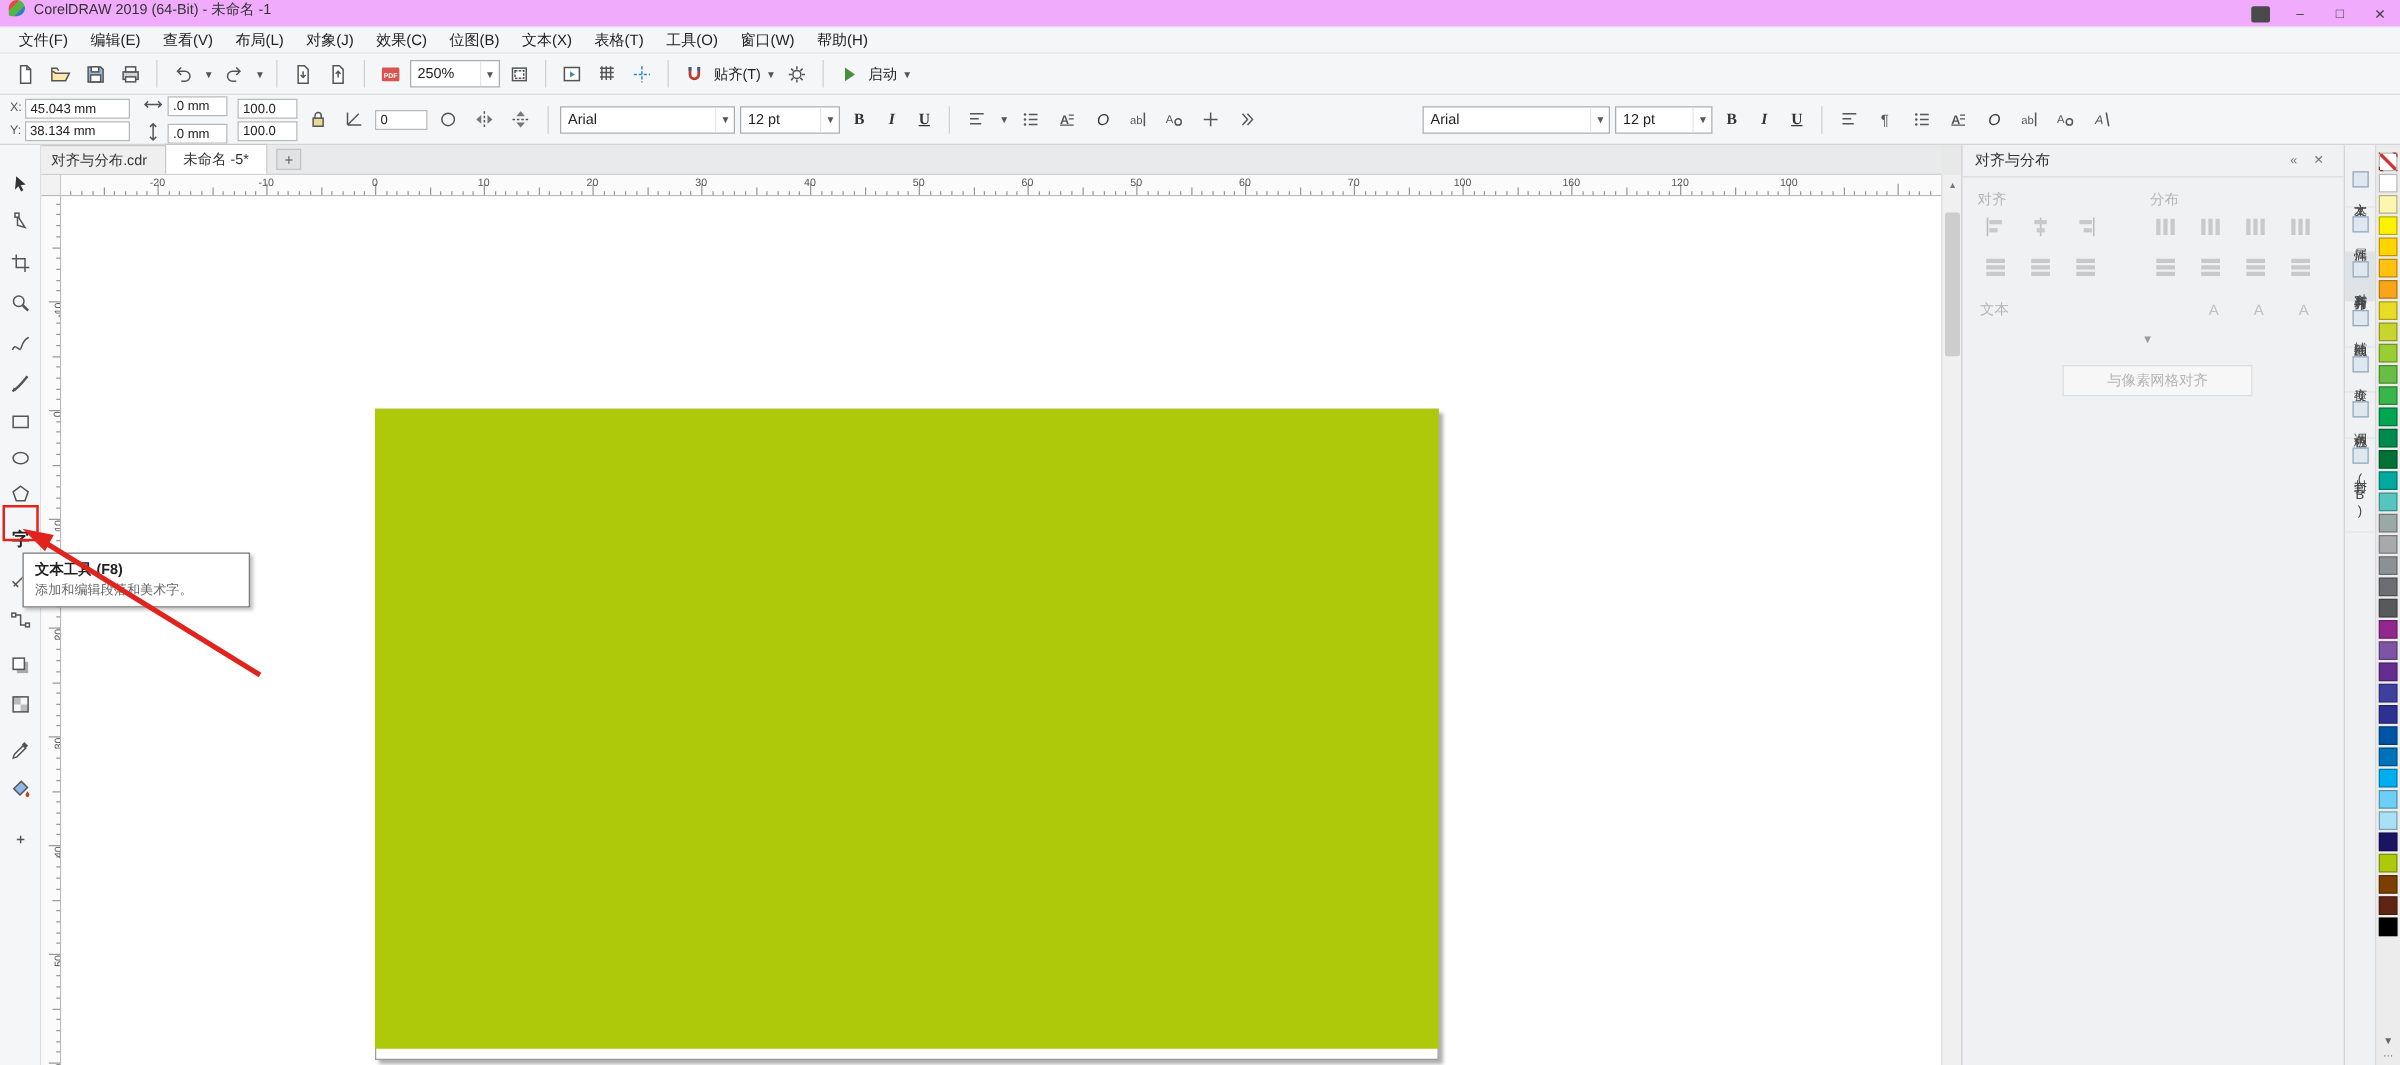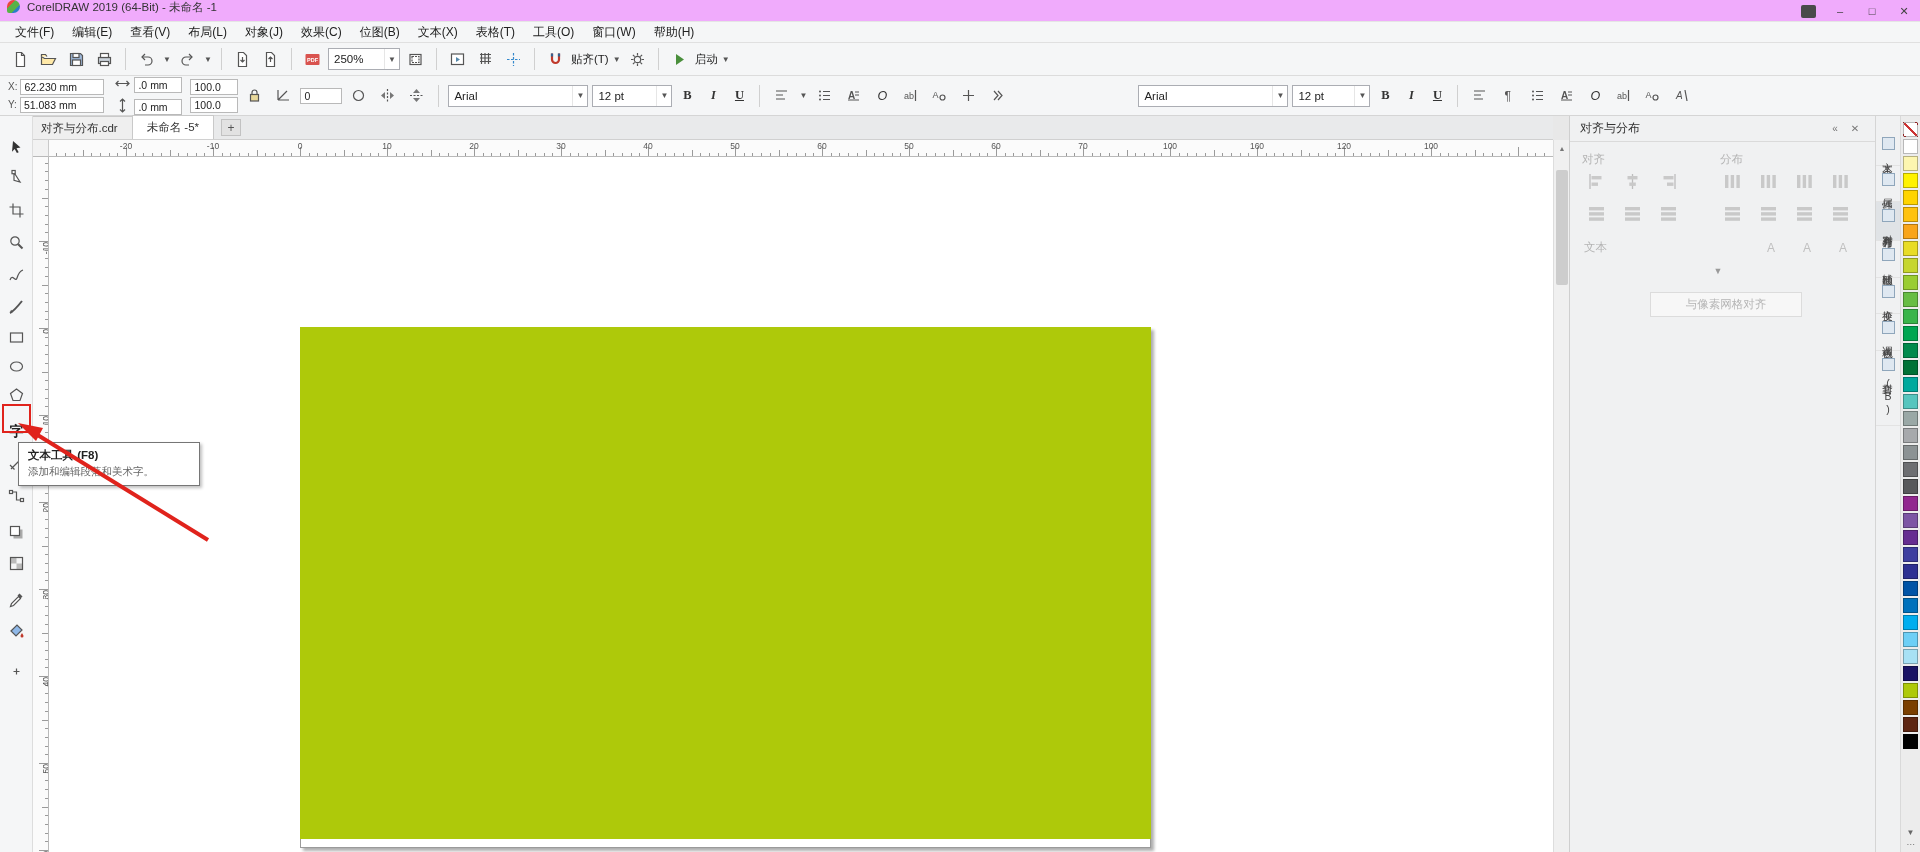"62.230 mm" span.mini { text: 62.230 -> 45.043 }
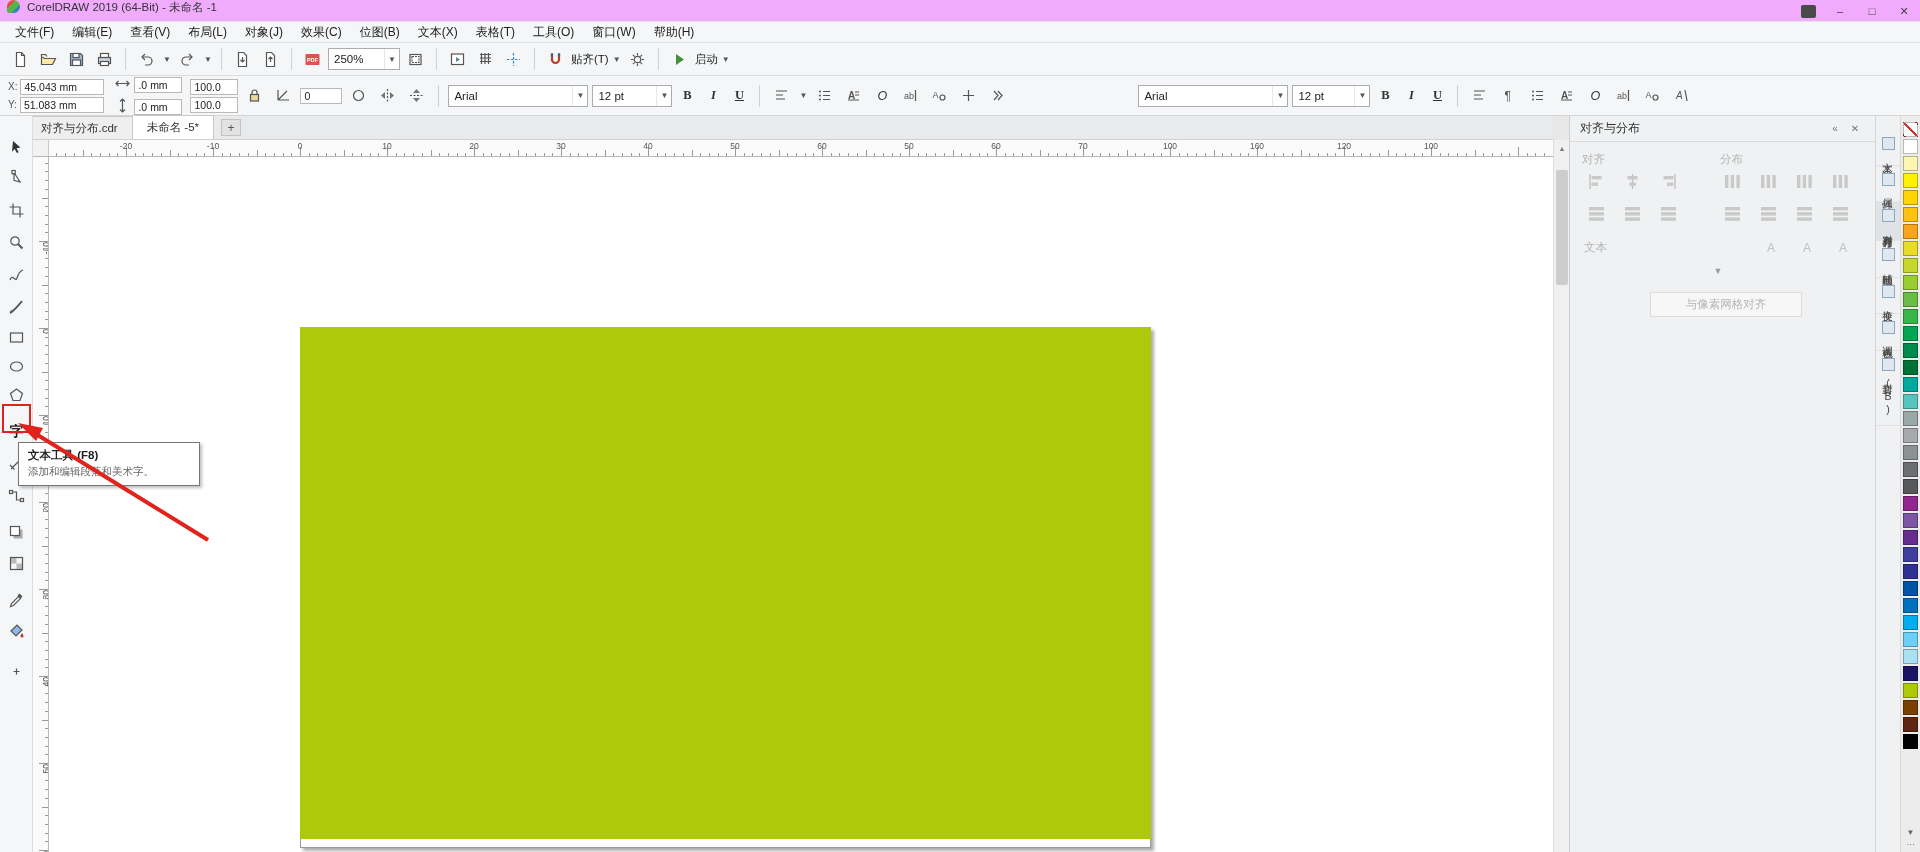"51.083 mm" span.mini { text: 51.083 -> 38.134 }
